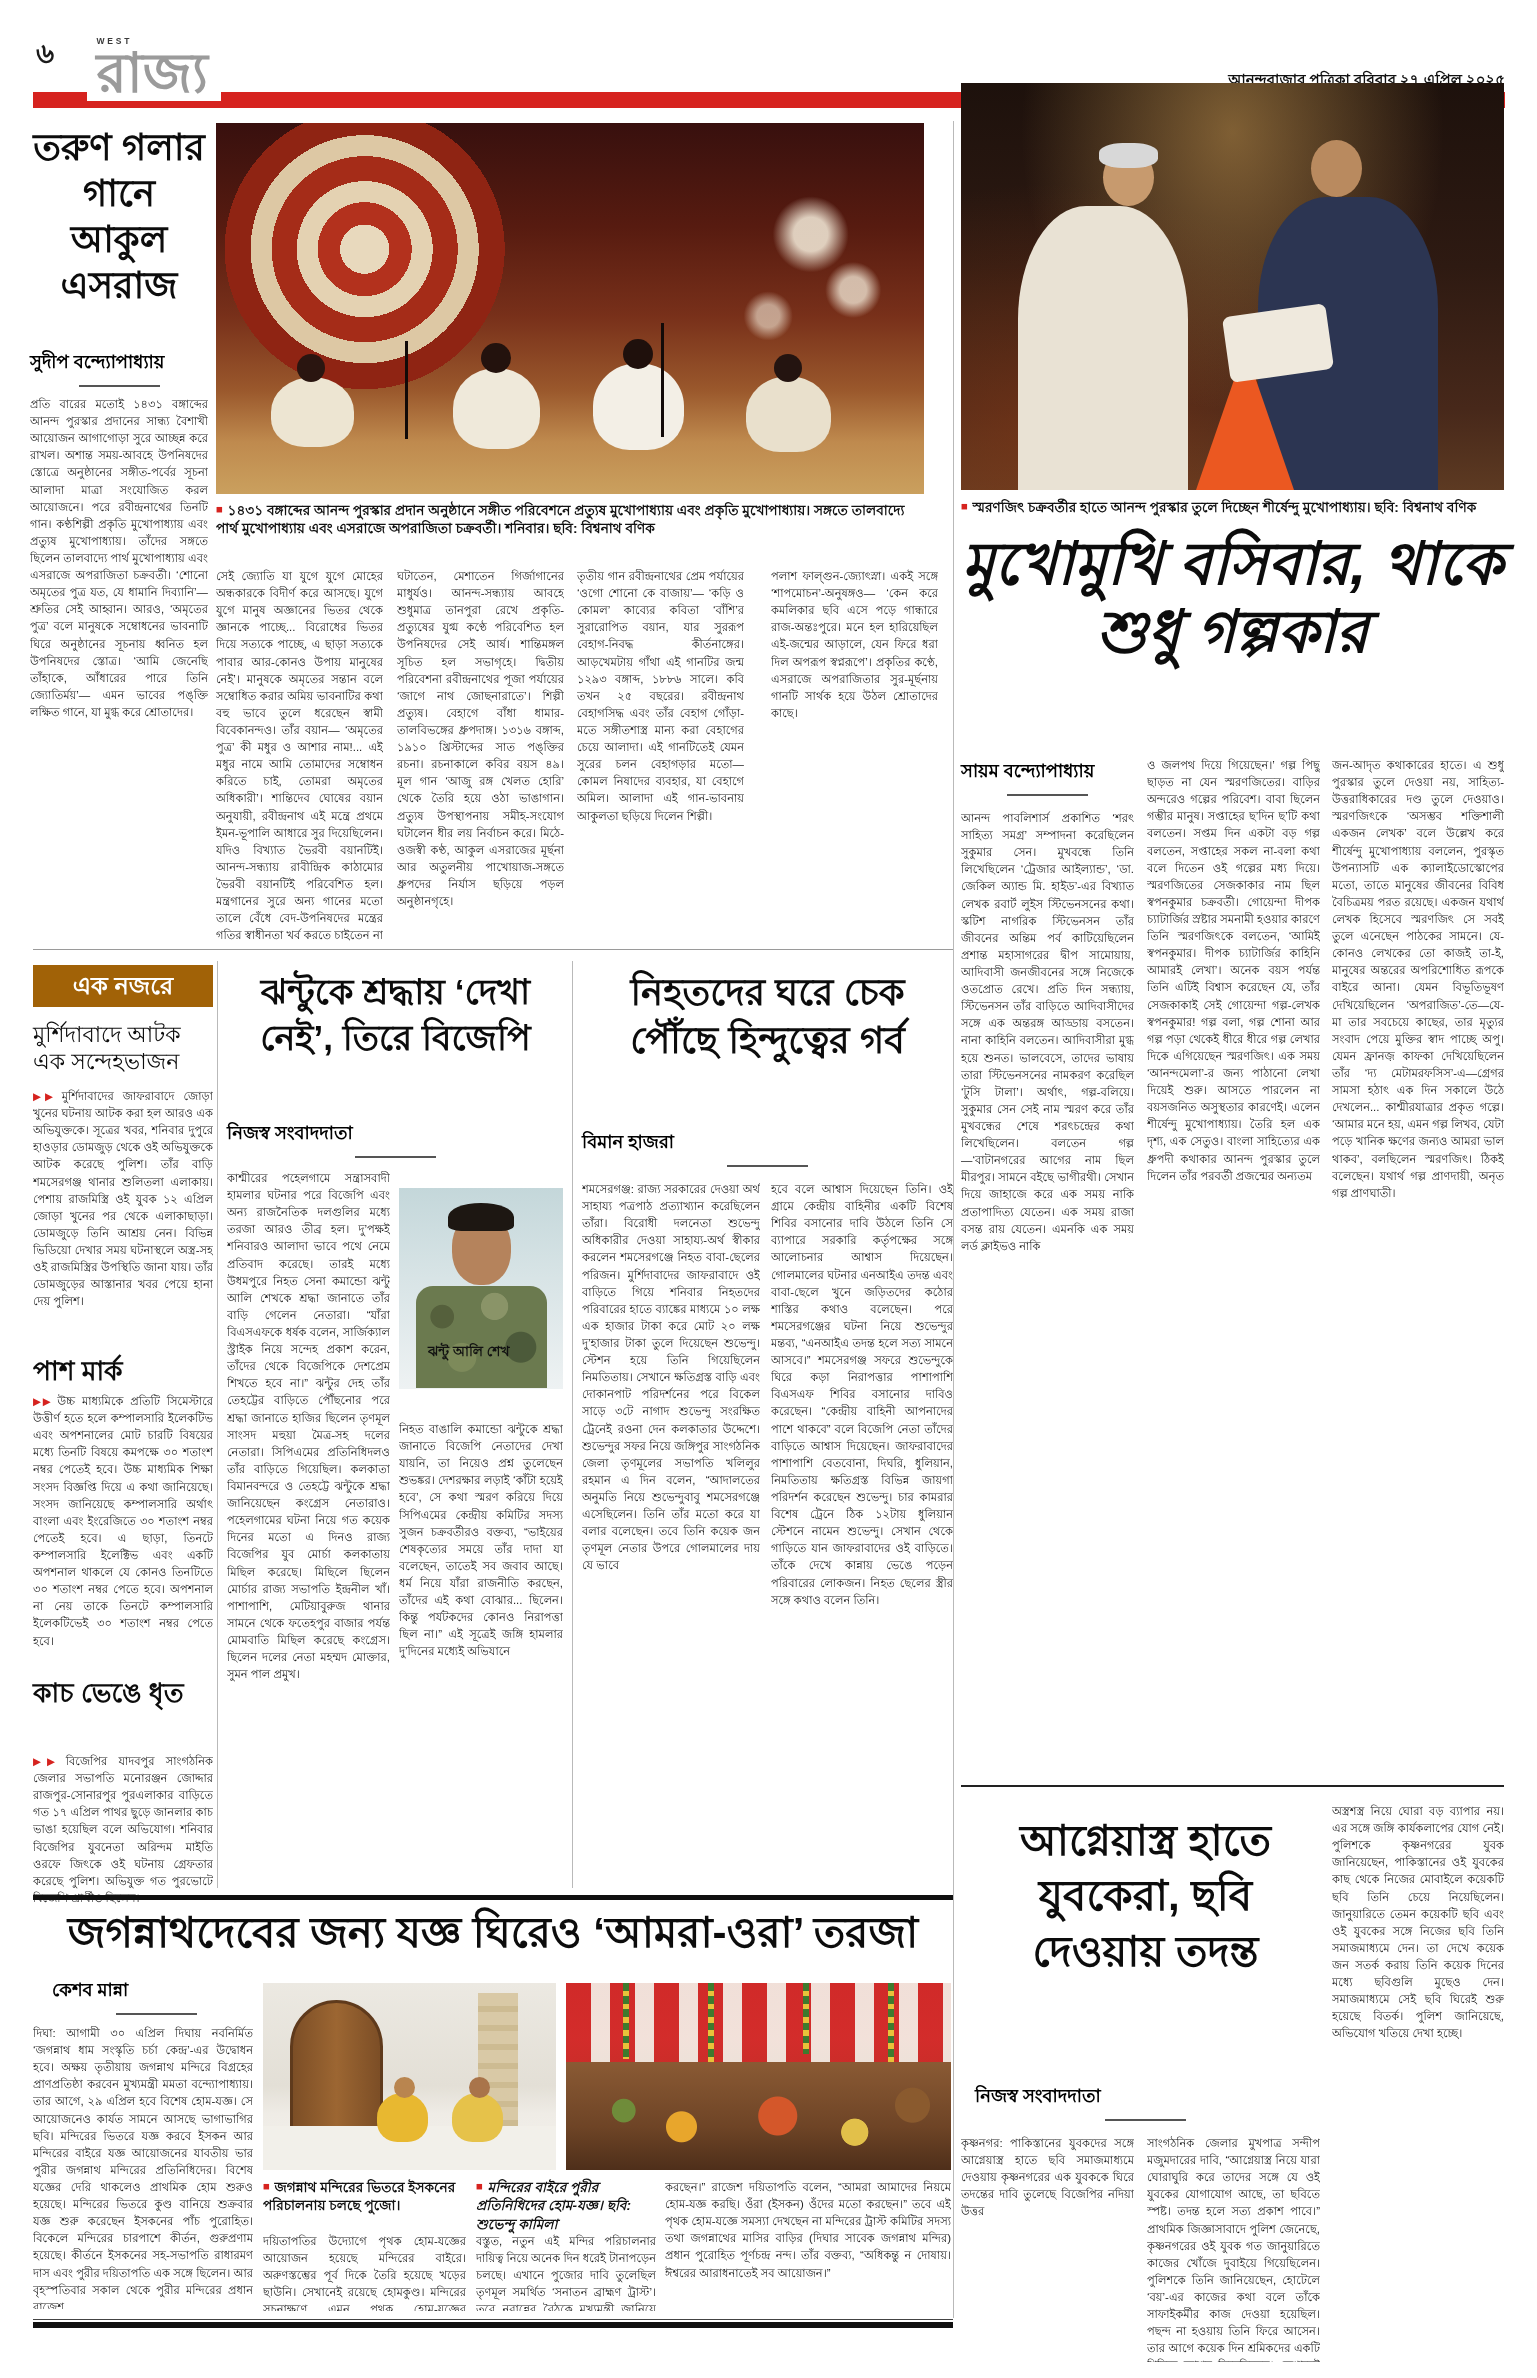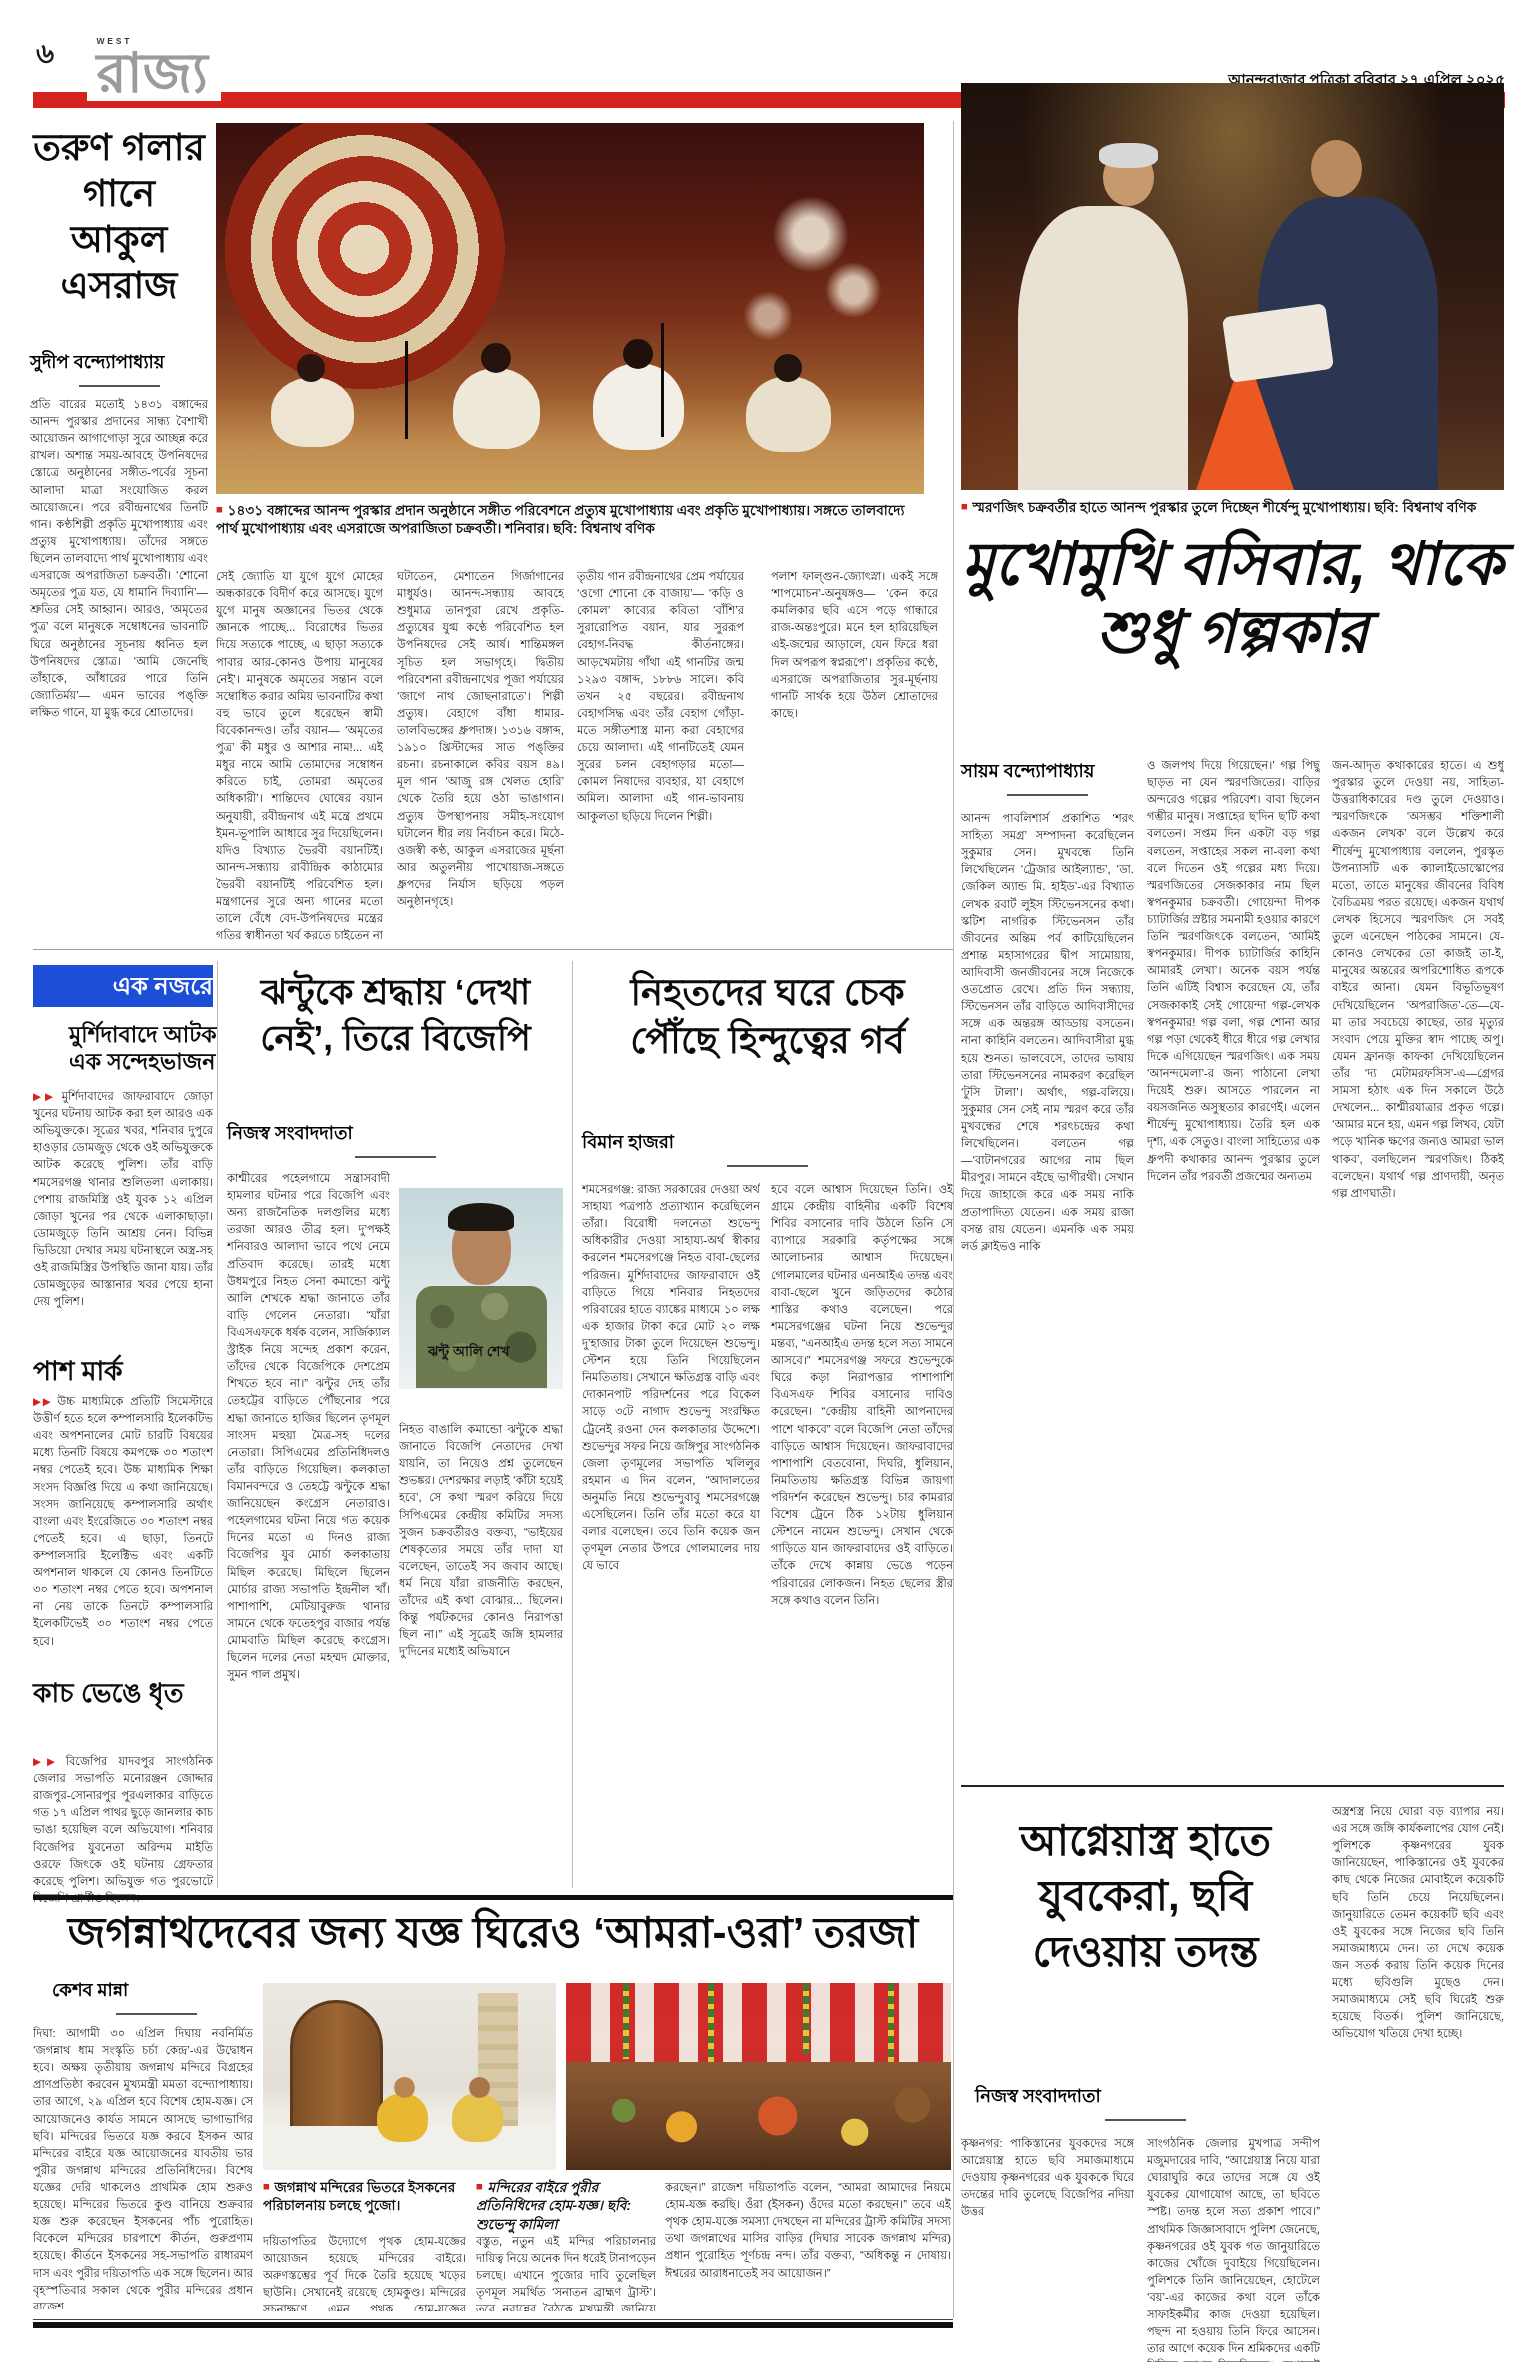"এক নজরে" .eknojore-box { background: #1d4ed8 -> #a16207; text-align: right -> center }
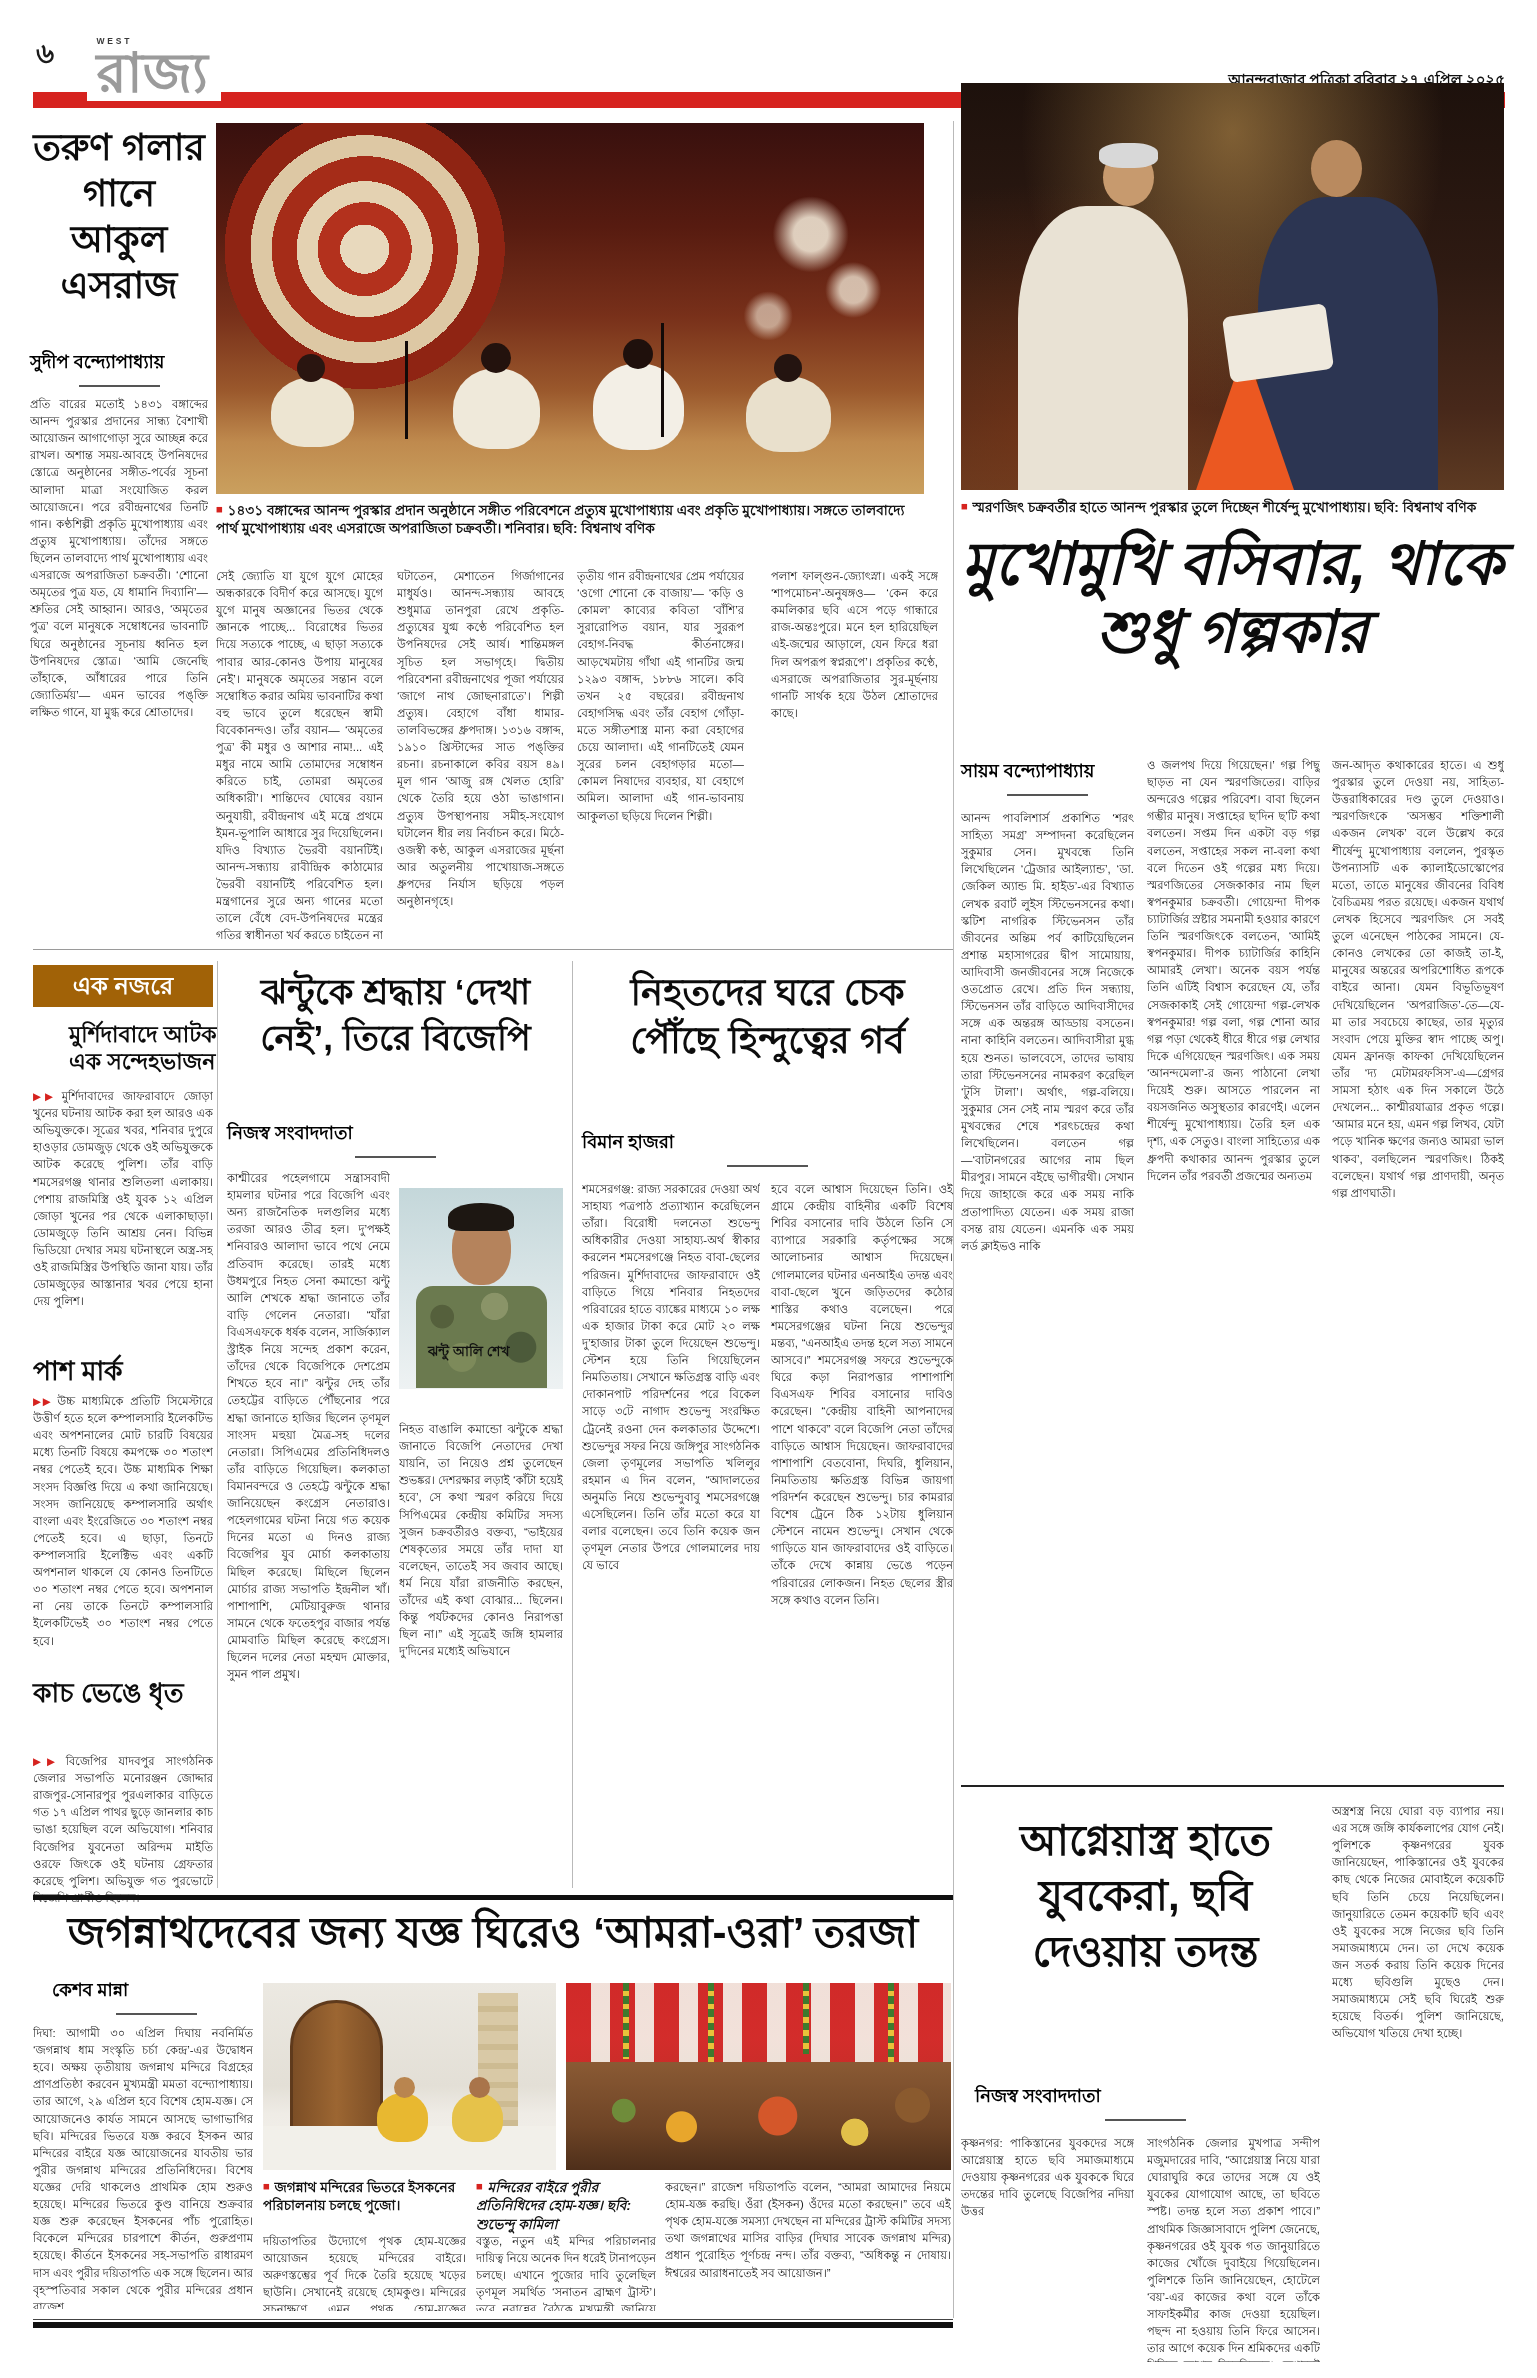"মুর্শিদাবাদে আটক এক সন্দেহভাজন" .sb-head { font-weight: bold -> normal; margin-left: 36px -> none }
